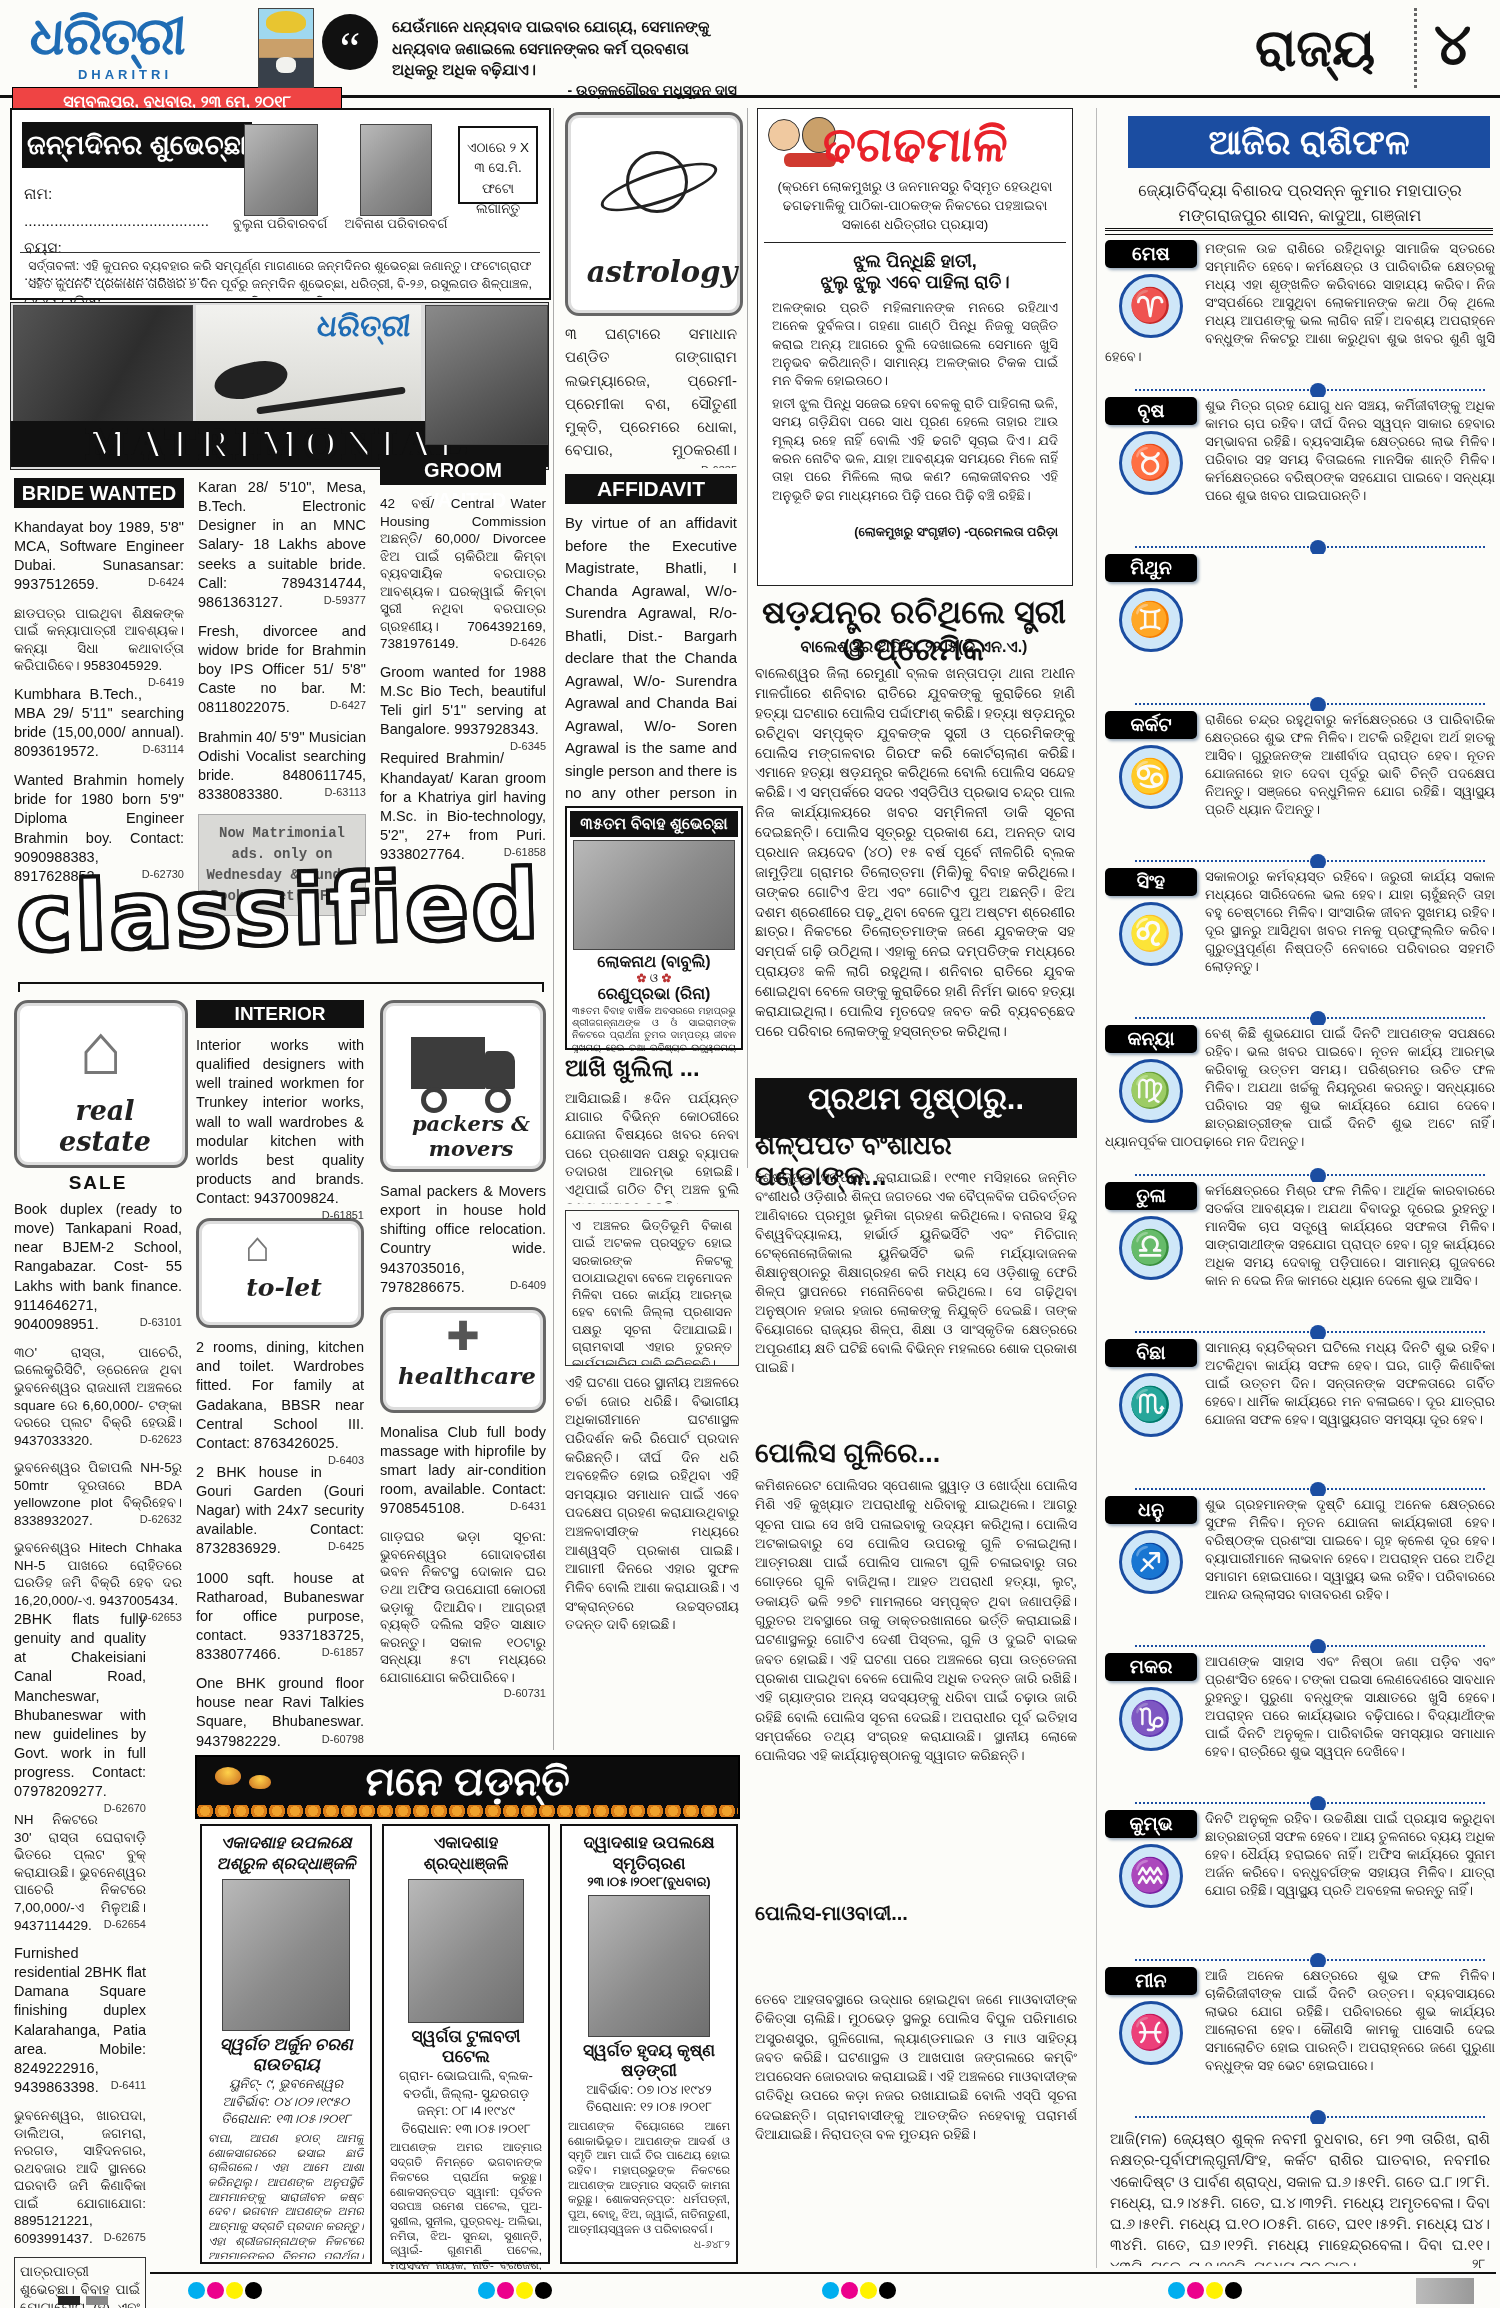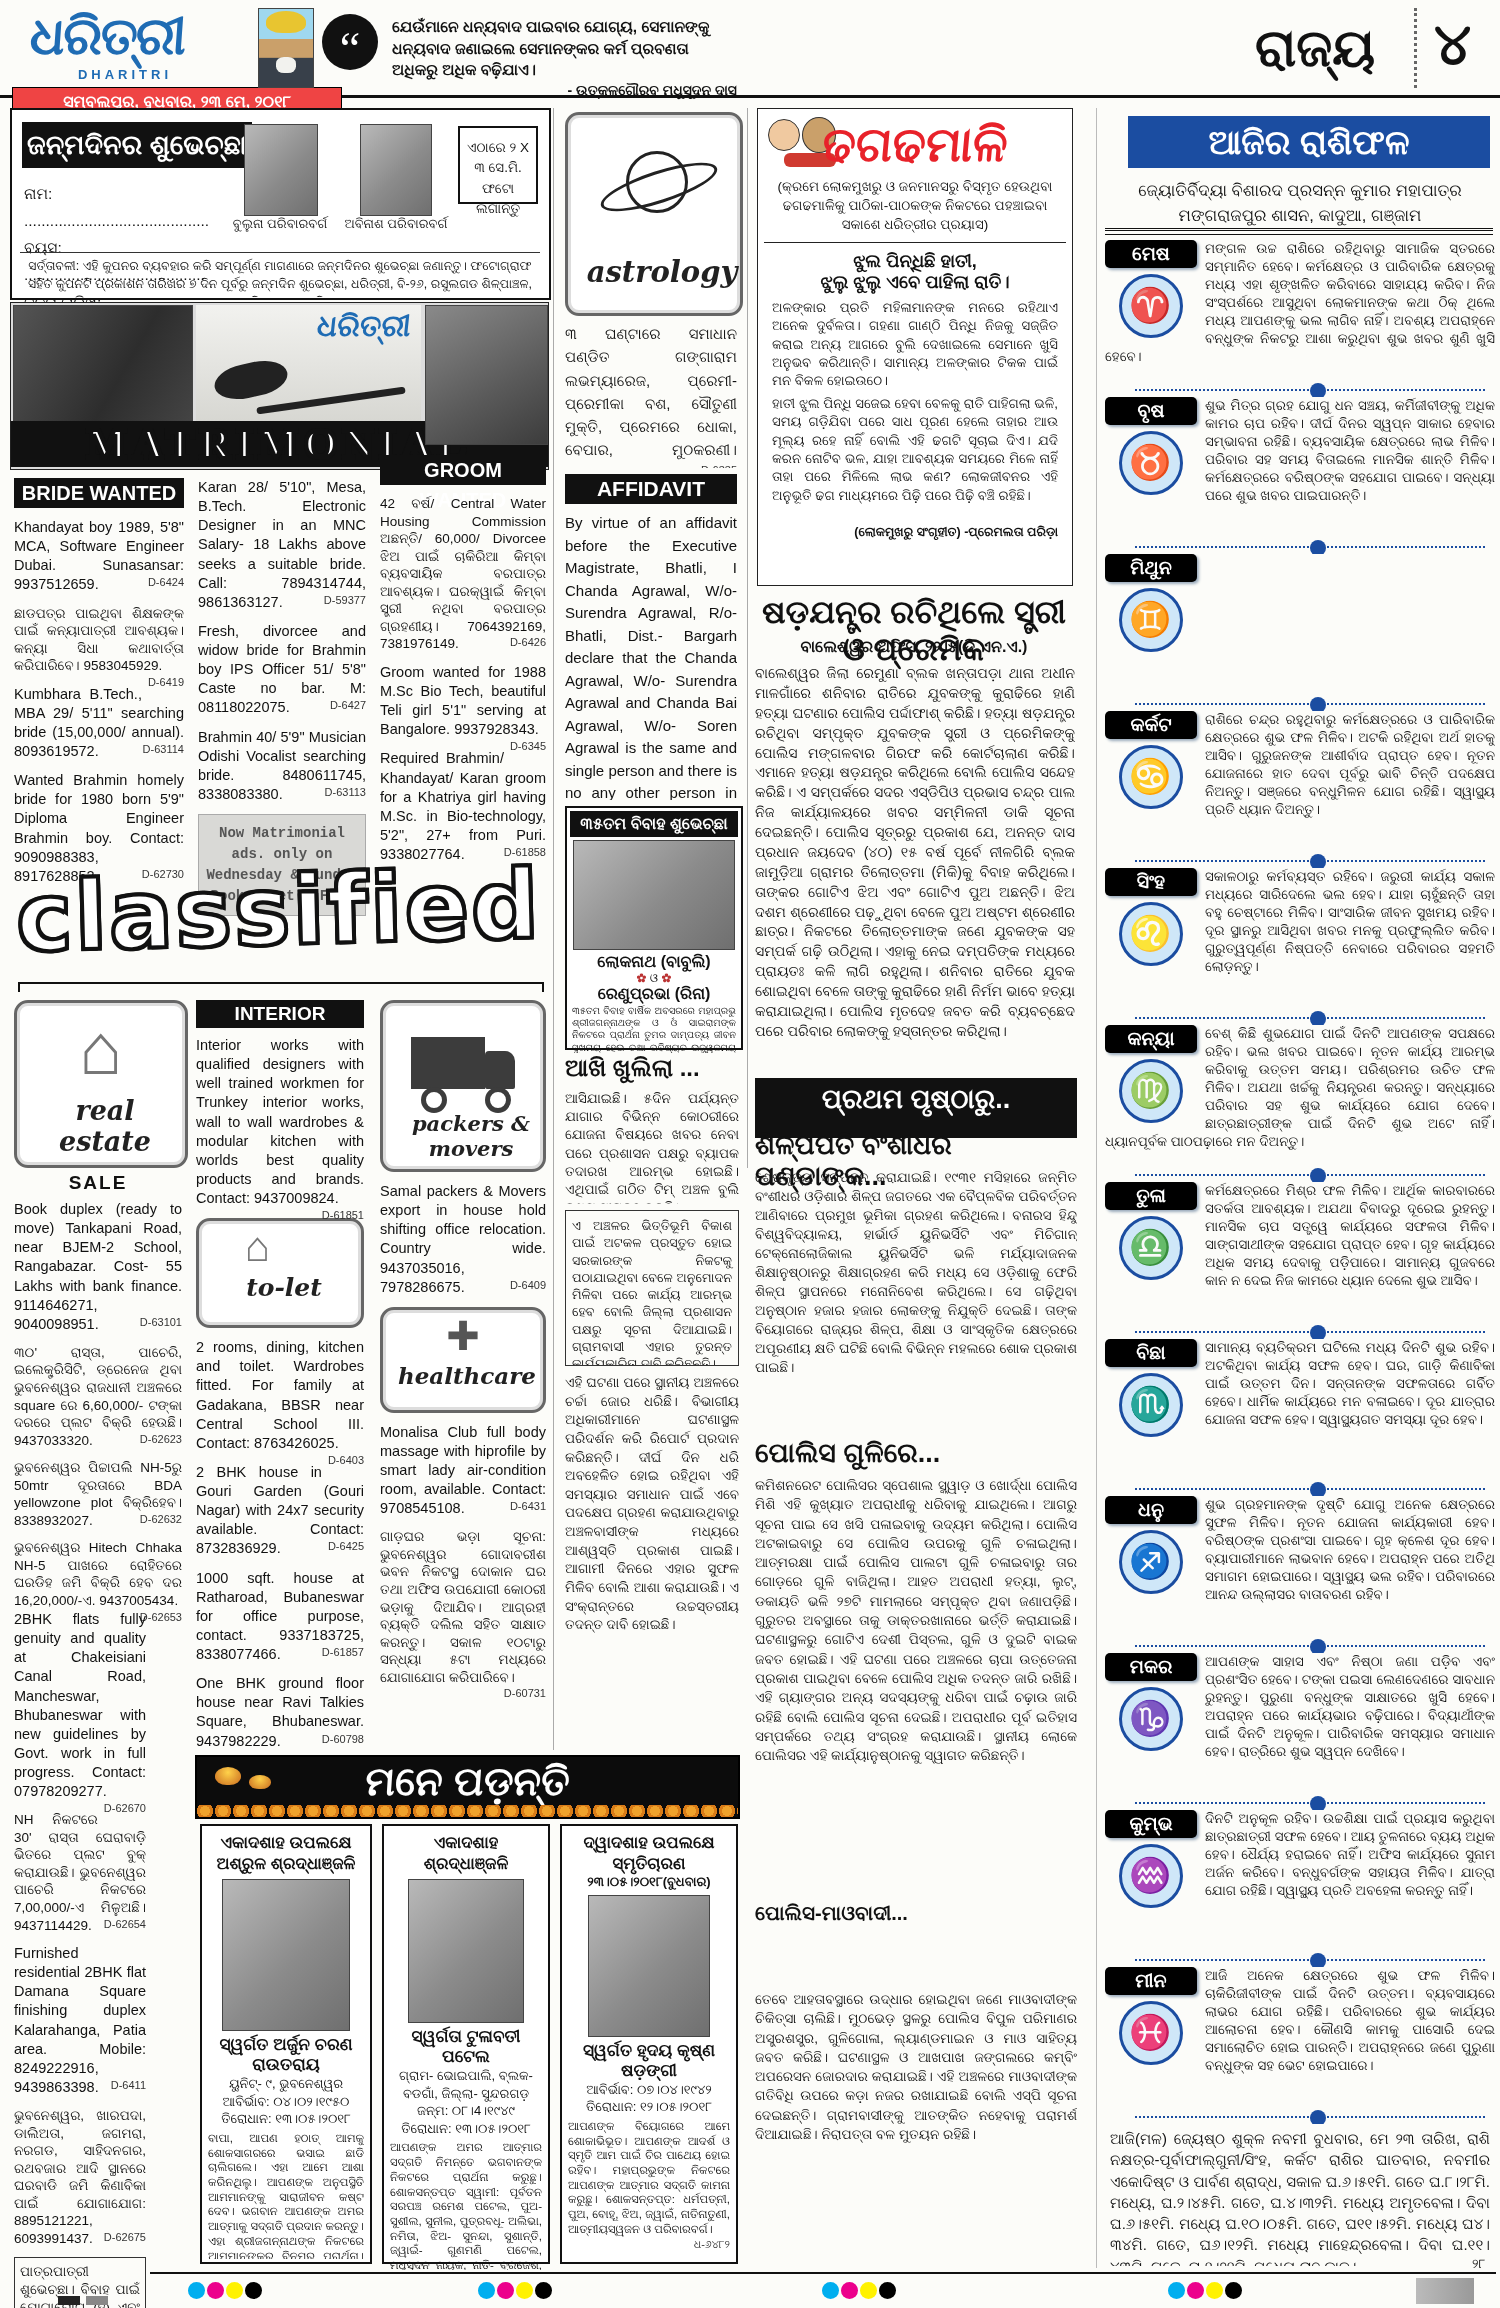"ପ୍ରଥମ ପୃଷ୍ଠାରୁ.." div.abs { font-size: 27px -> 31px }
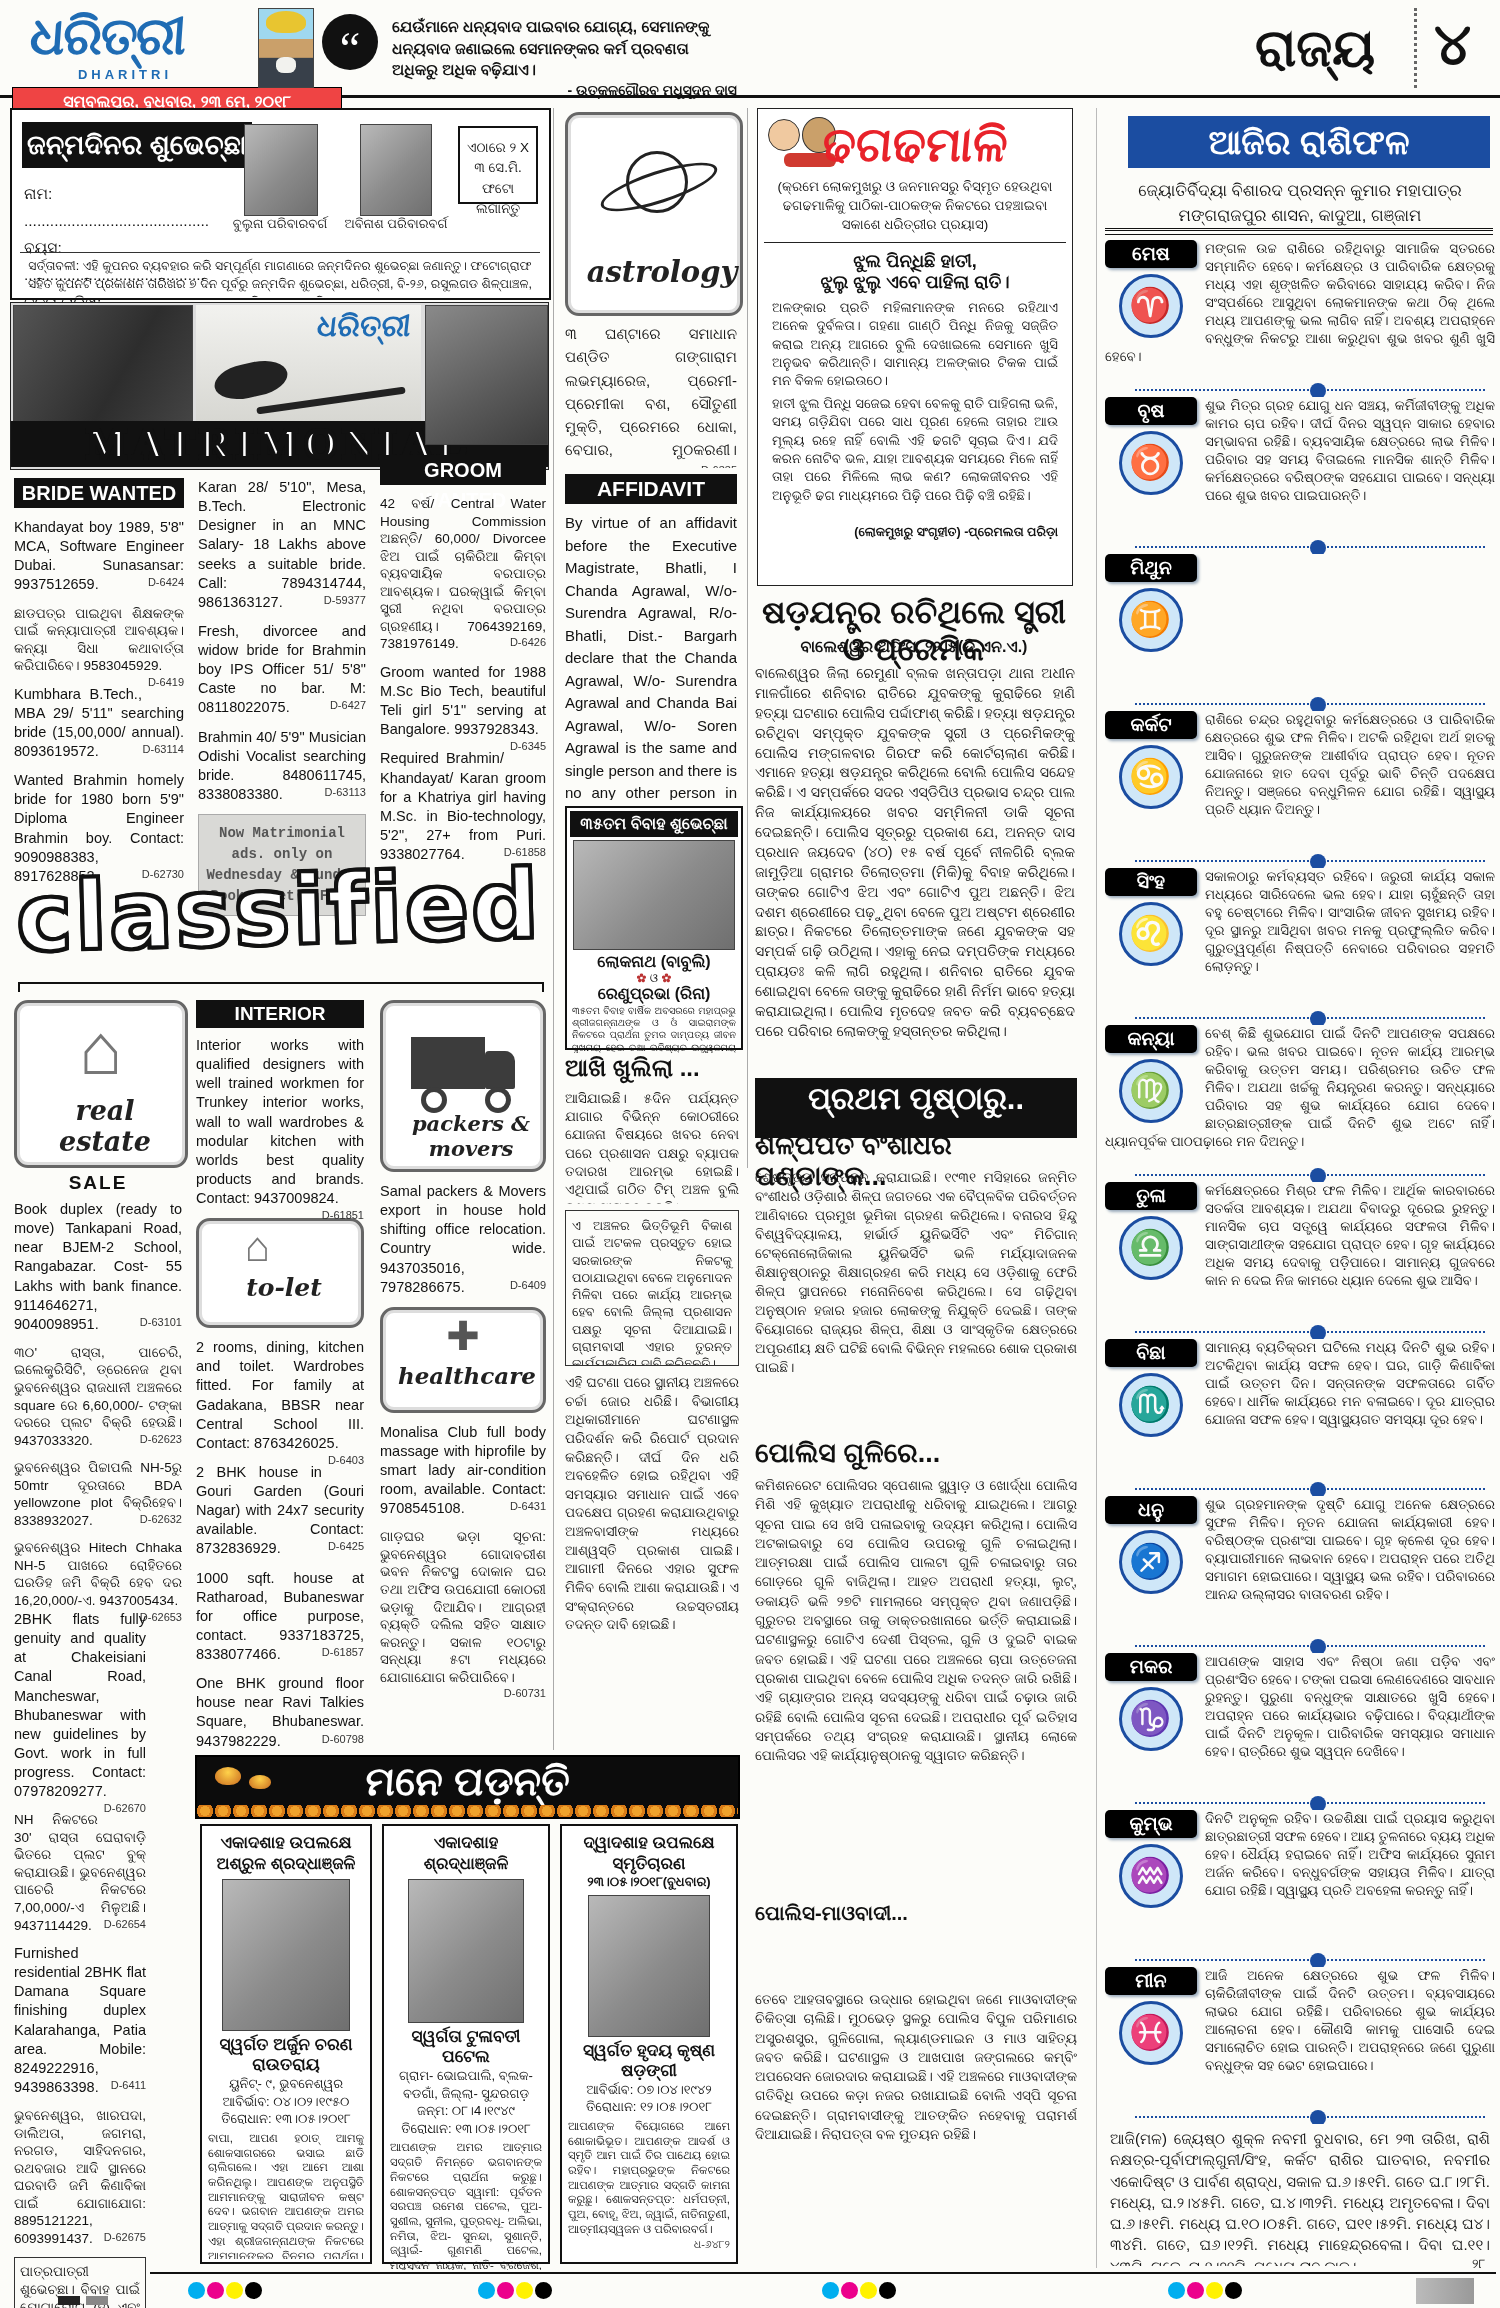"ଏକାଦଶାହ ଉପଲକ୍ଷେ ଅଶ୍ରୁଳ ଶ୍ରଦ୍ଧାଞ୍ଜଳି" div.abs { font-style: none -> italic }
